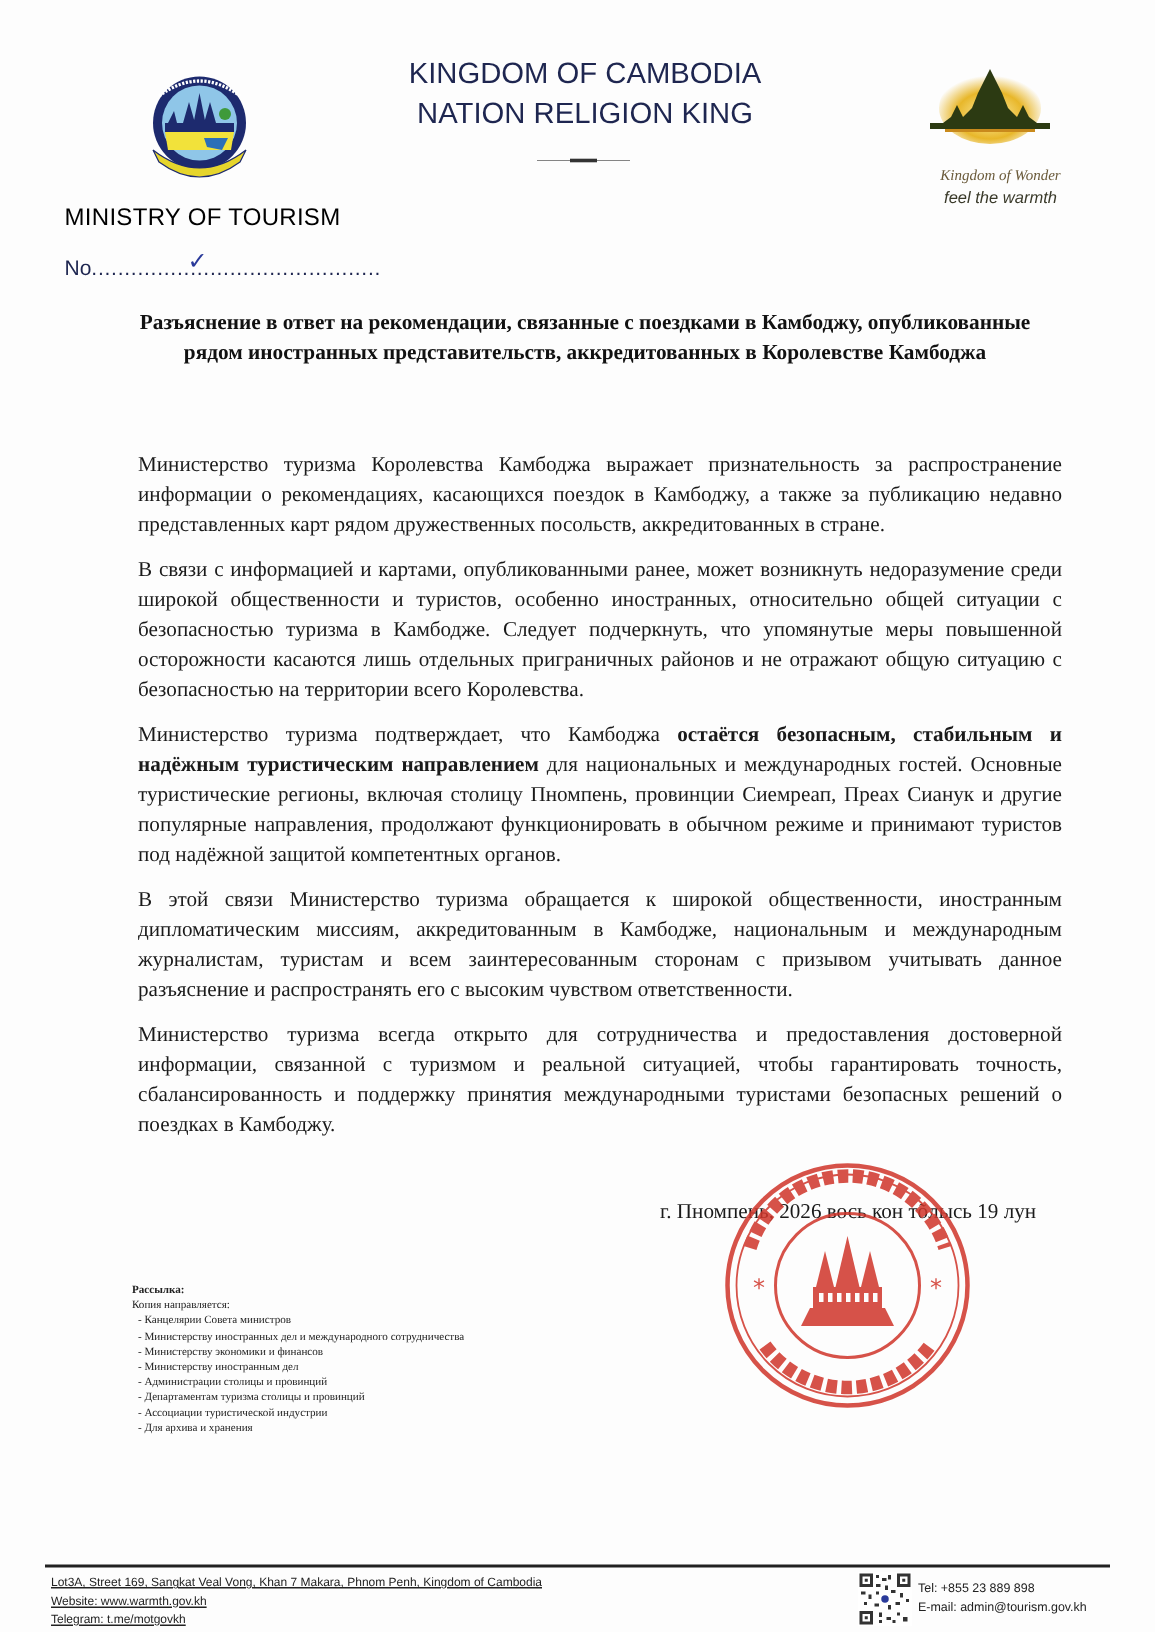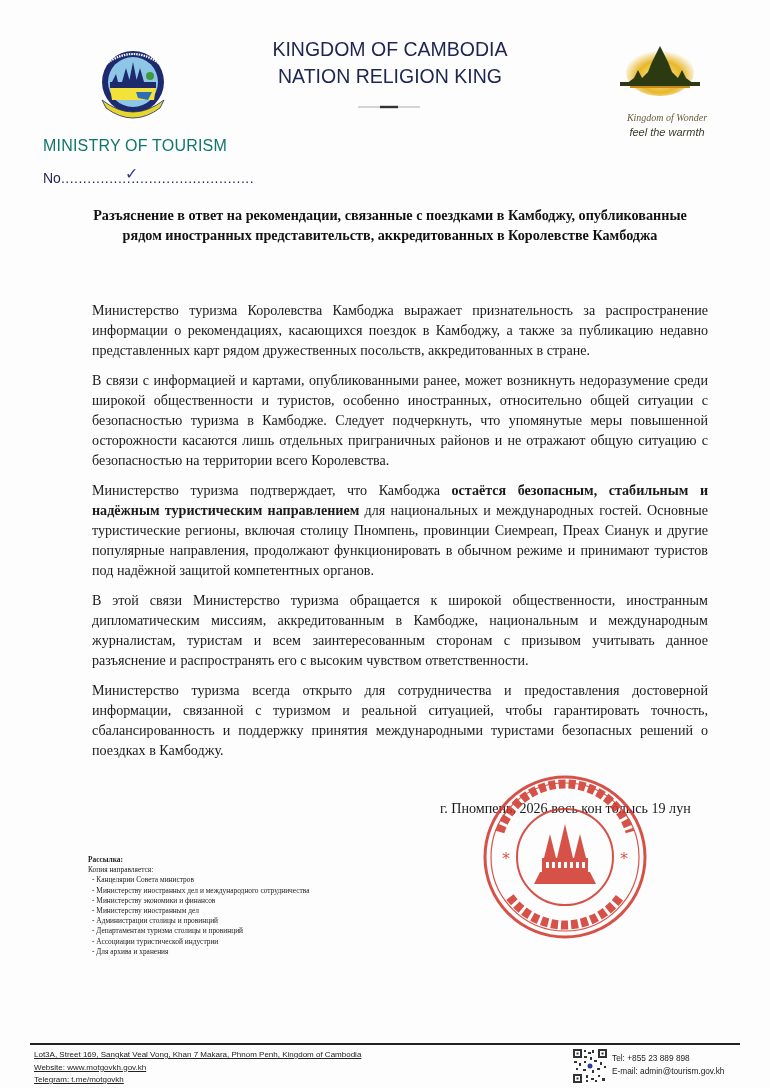"MINISTRY OF TOURISM" .ministry-name { color: #0f766e -> #000000 }
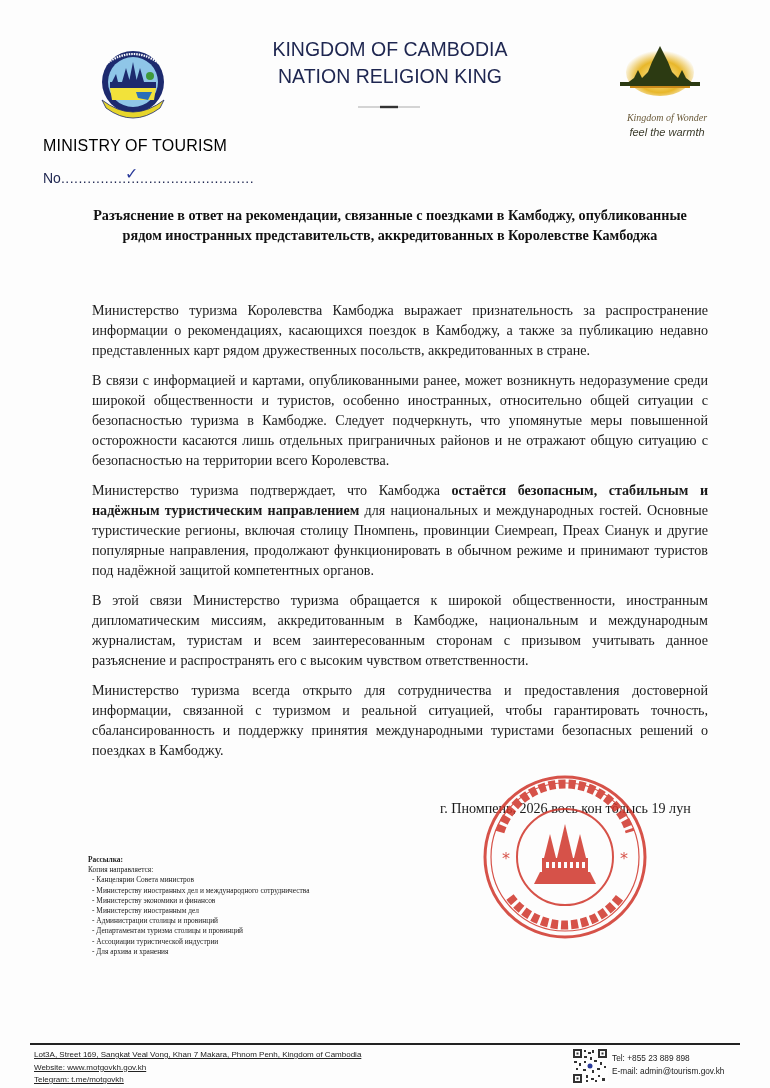"Website: www.motgovkh.gov.kh" div { text: www.motgovkh.gov.kh -> www.warmth.gov.kh }
